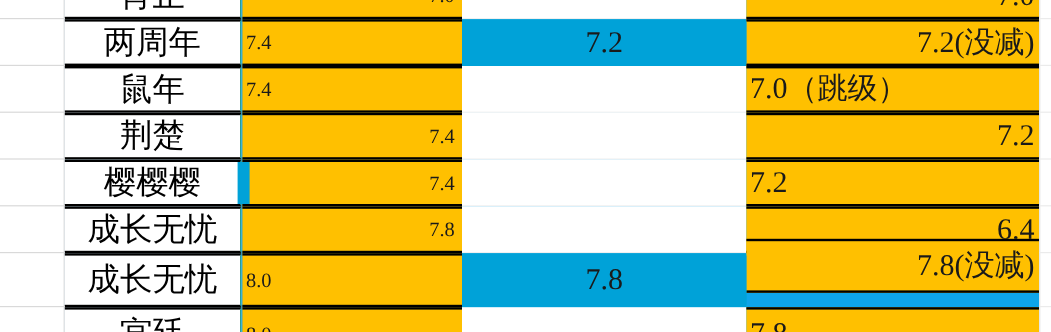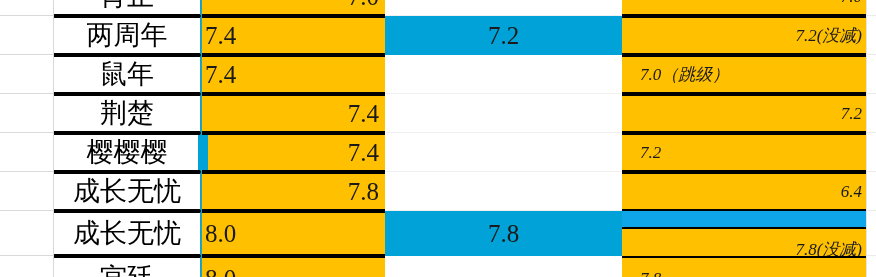"7.4" .c-b { font-size: 25px -> 17px }
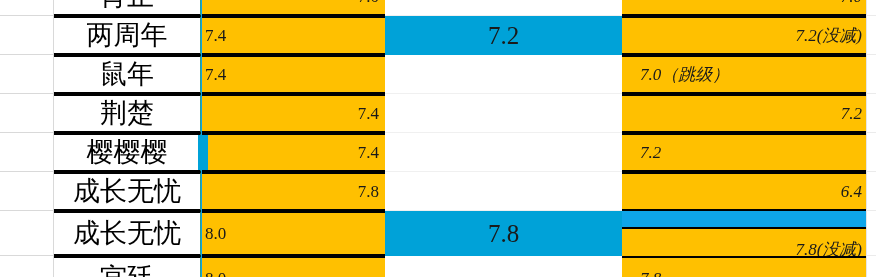"7.2(没减)" .c-d { font-size: 17px -> 25px; font-style: italic -> none }
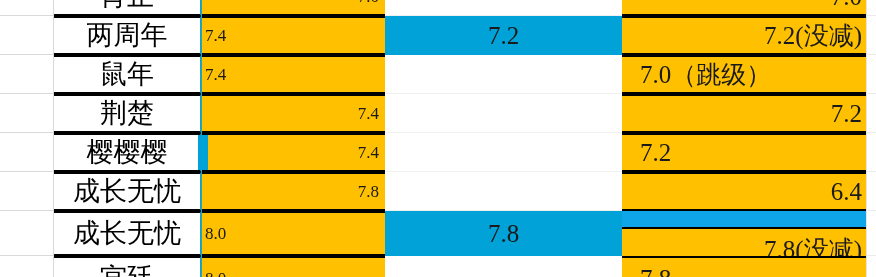"7.0（跳级）" .c-d.al-left { padding-left: 18px -> 3px }
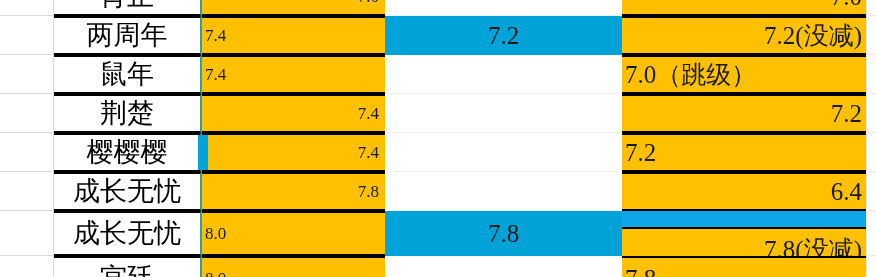"7.8(没减)" div.c-d { top: 227px -> 199px }
